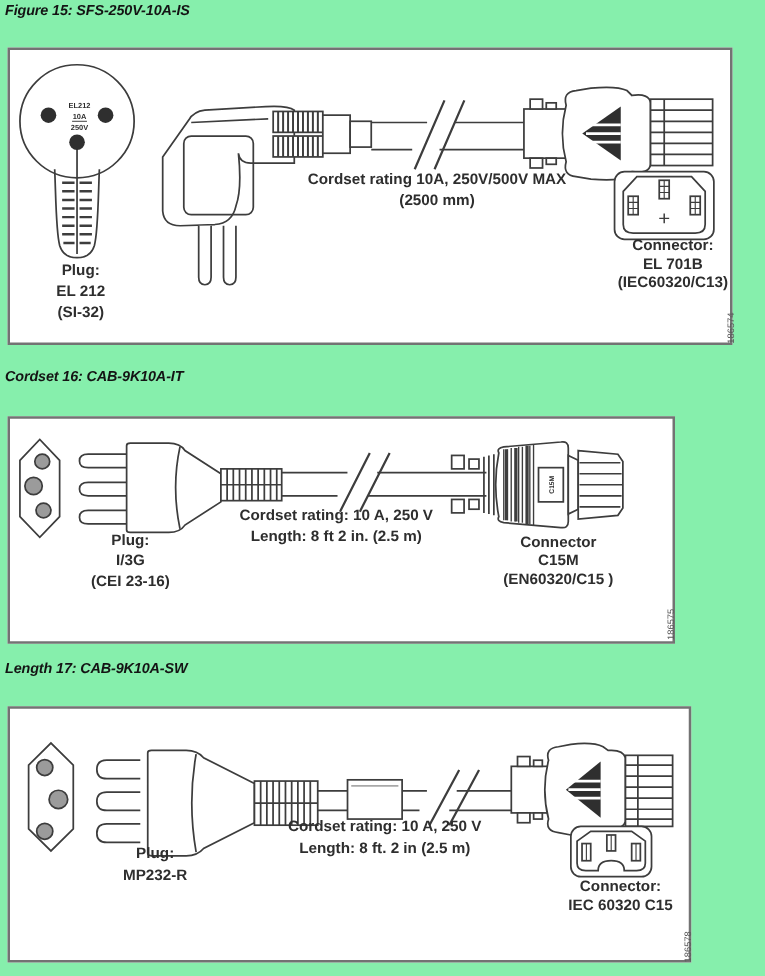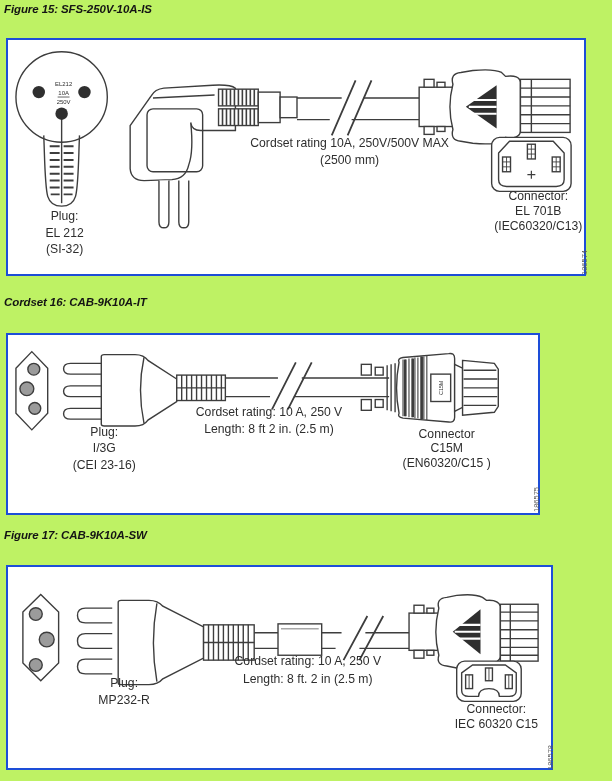"Figure 15: SFS-250V-10A-IS" .page { background: #bef264 -> #86efac }
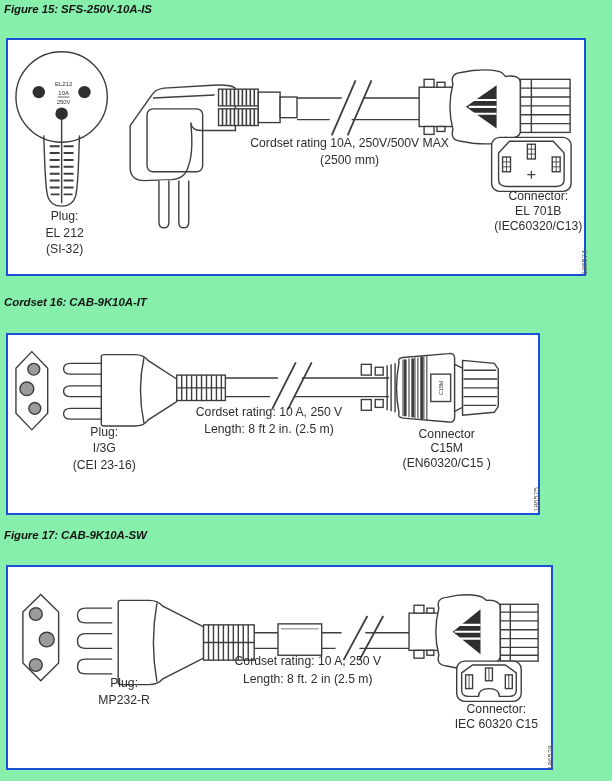"Cordset rating 10A, 250V/500V MAX" .fig-box { border: 2px solid #1d4ed8 -> 2px solid #737373; font-weight: none -> bold }
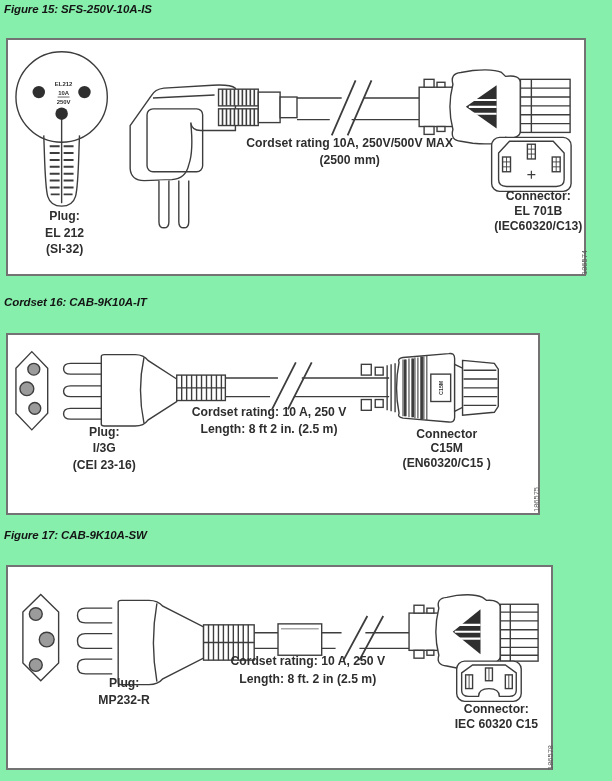"Figure 17: CAB-9K10A-SW" div.fig-title { text: Figure -> Length }
